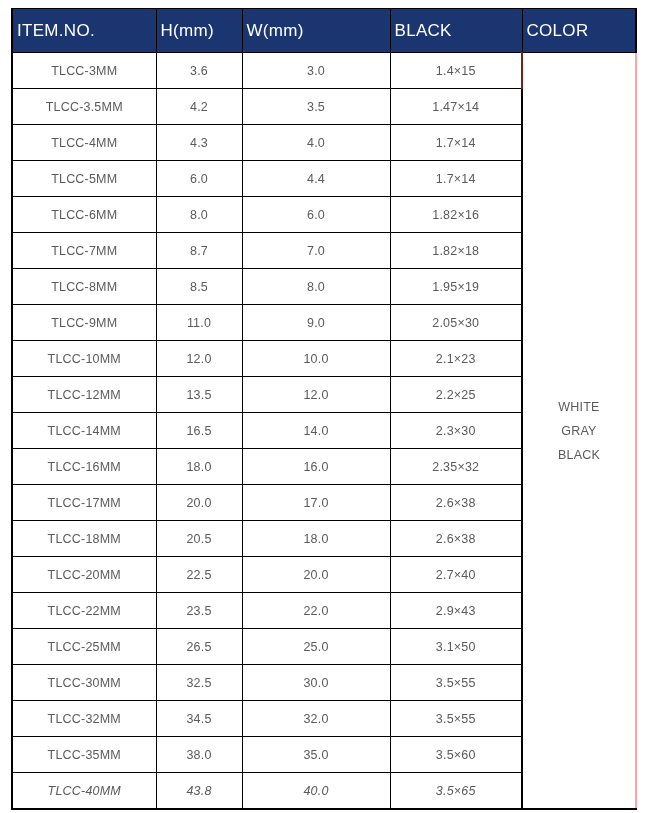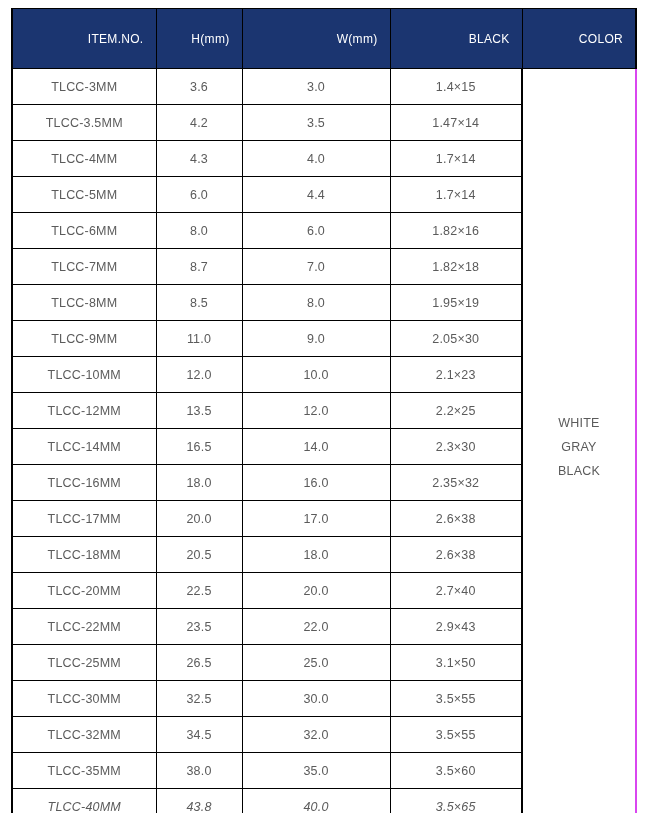"ITEM.NO." thead th { font-size: 12px -> 17px; padding: 12px -> 4px; text-align: right -> left }
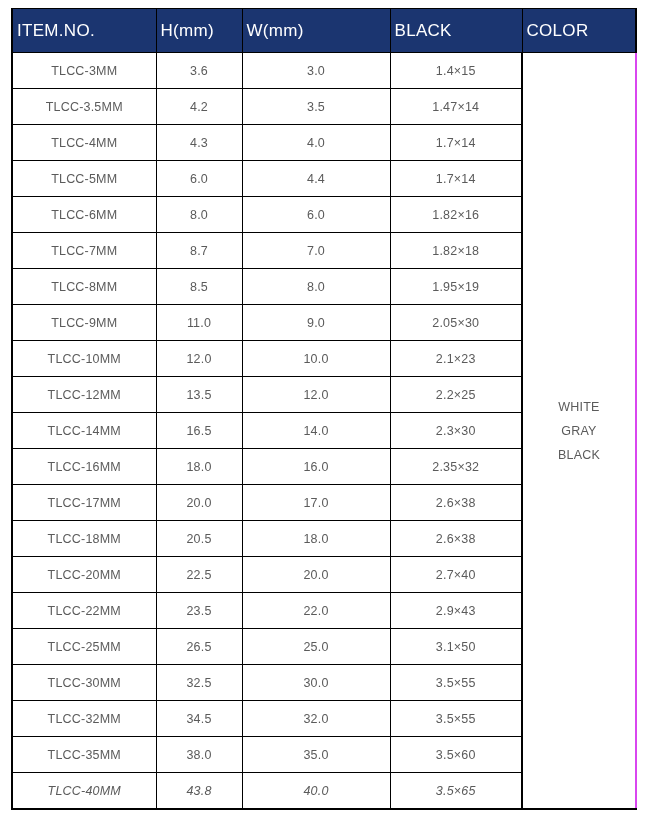"1.4×15" tbody td.cell-nail { border-right: 2px solid #000000 -> 2px solid #7f1d1d }
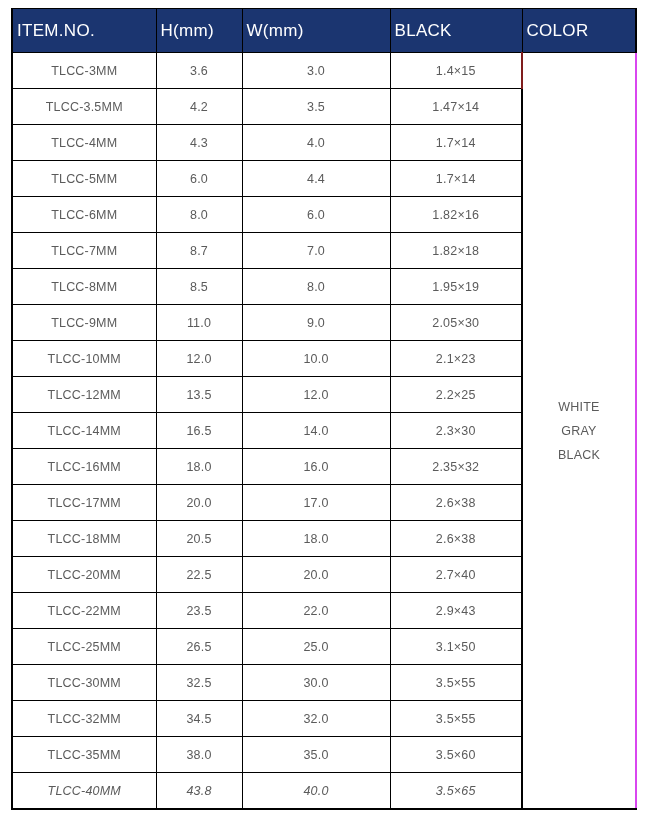"WHITE" tbody td.cell-color { border-right: 2px solid #d946ef -> 2px solid #fca5a5 }
